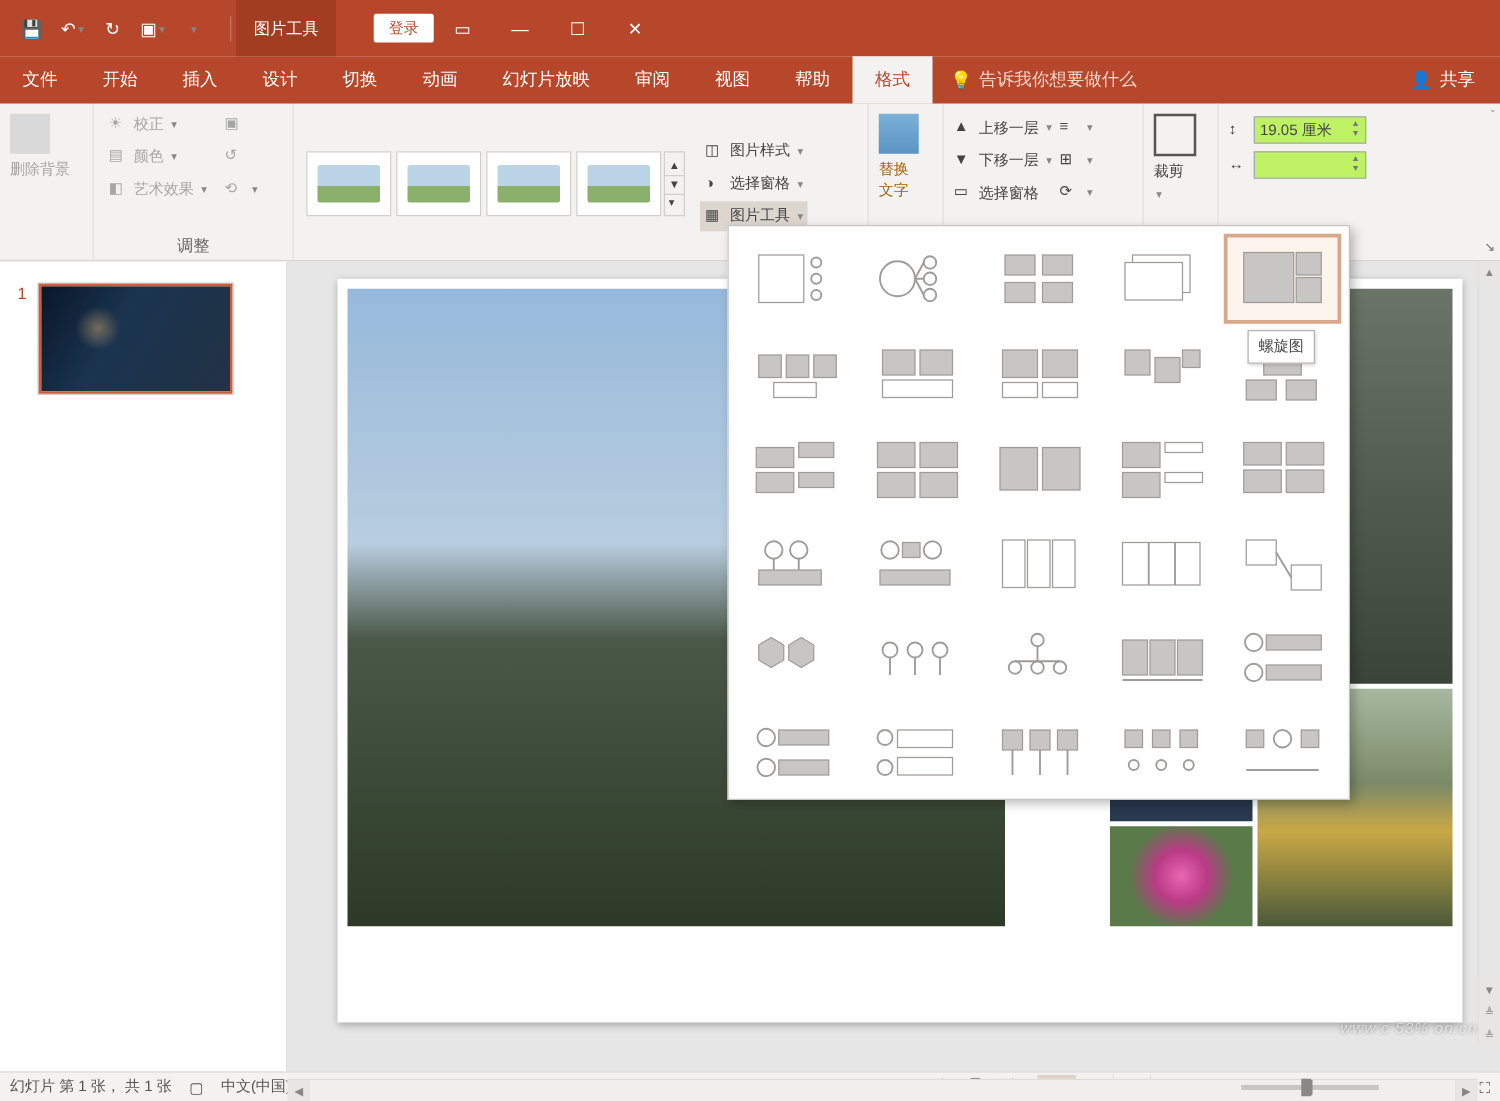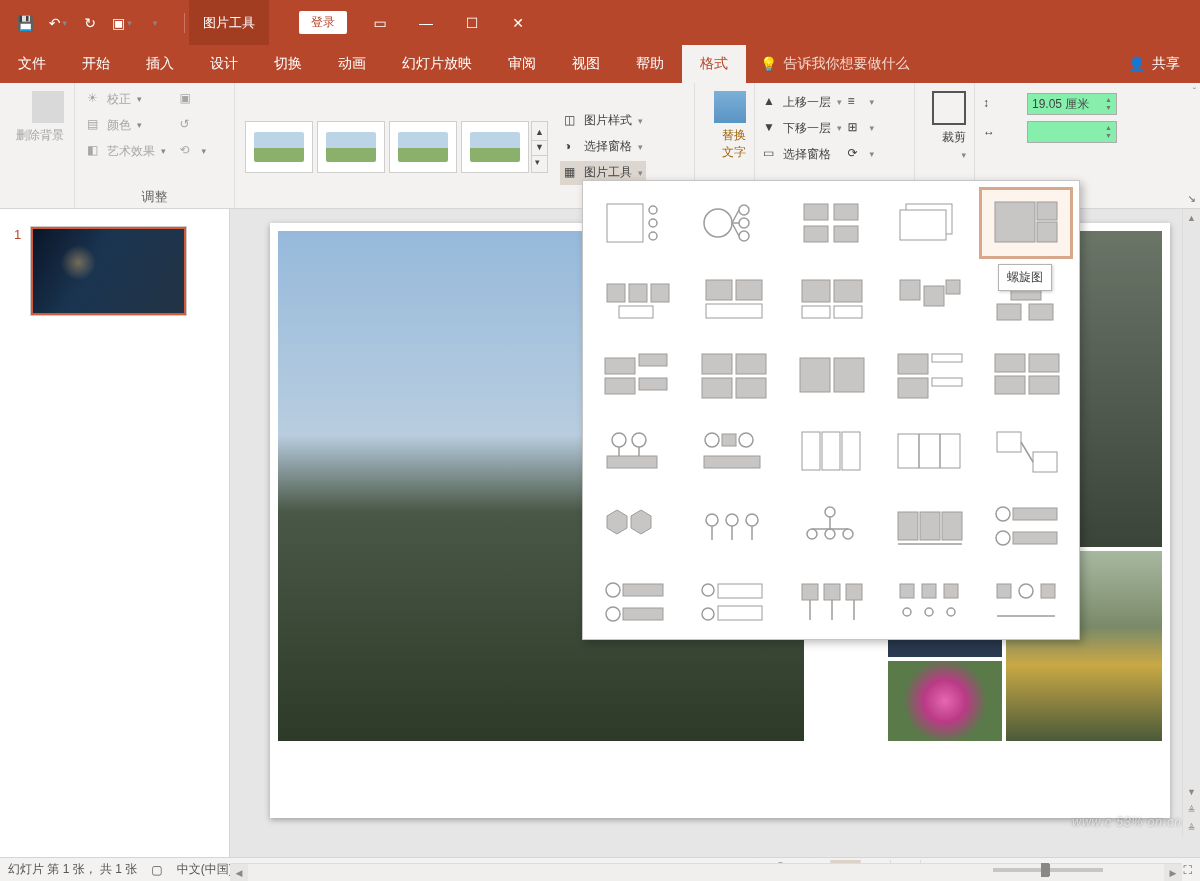"登录" .title-right { gap: 10px -> none }
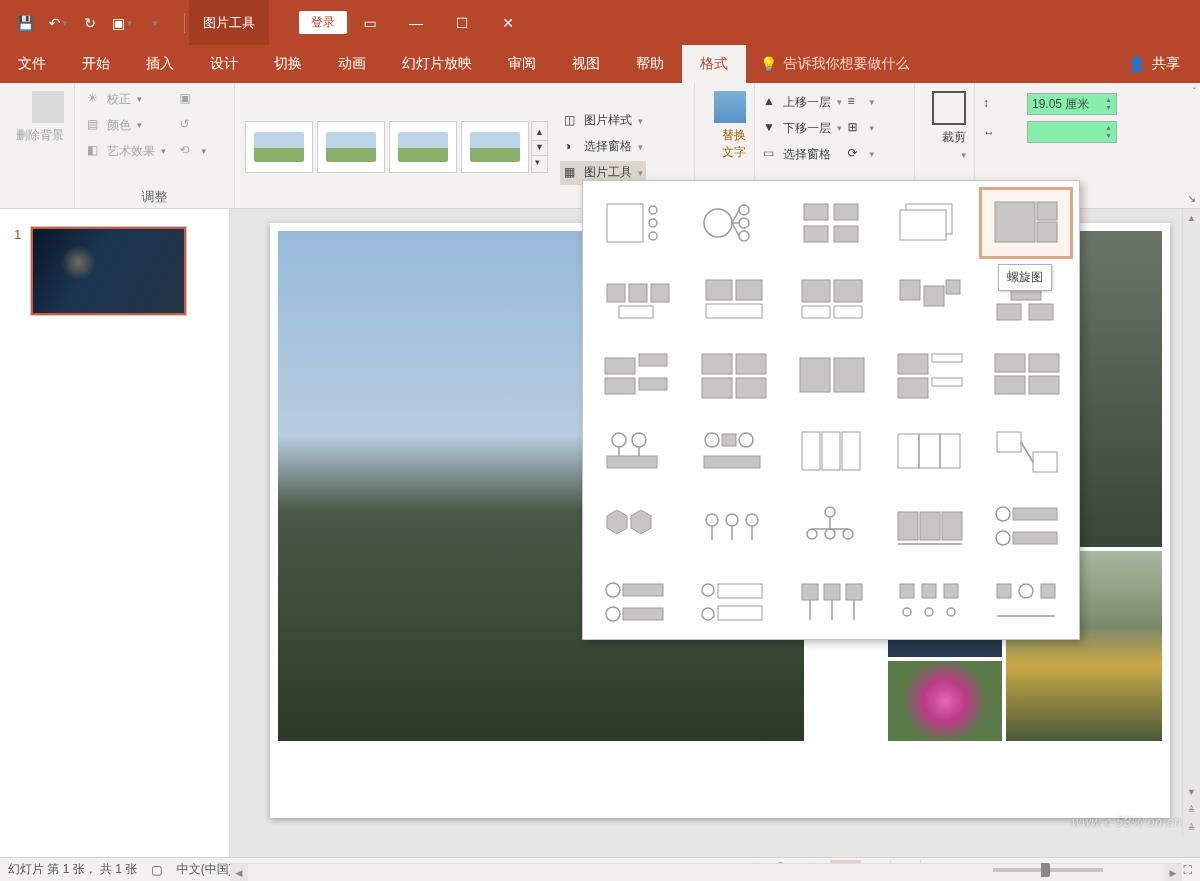"19.05 厘米" .size-input { background: #86efac -> #bef264; margin-left: 24px -> none }
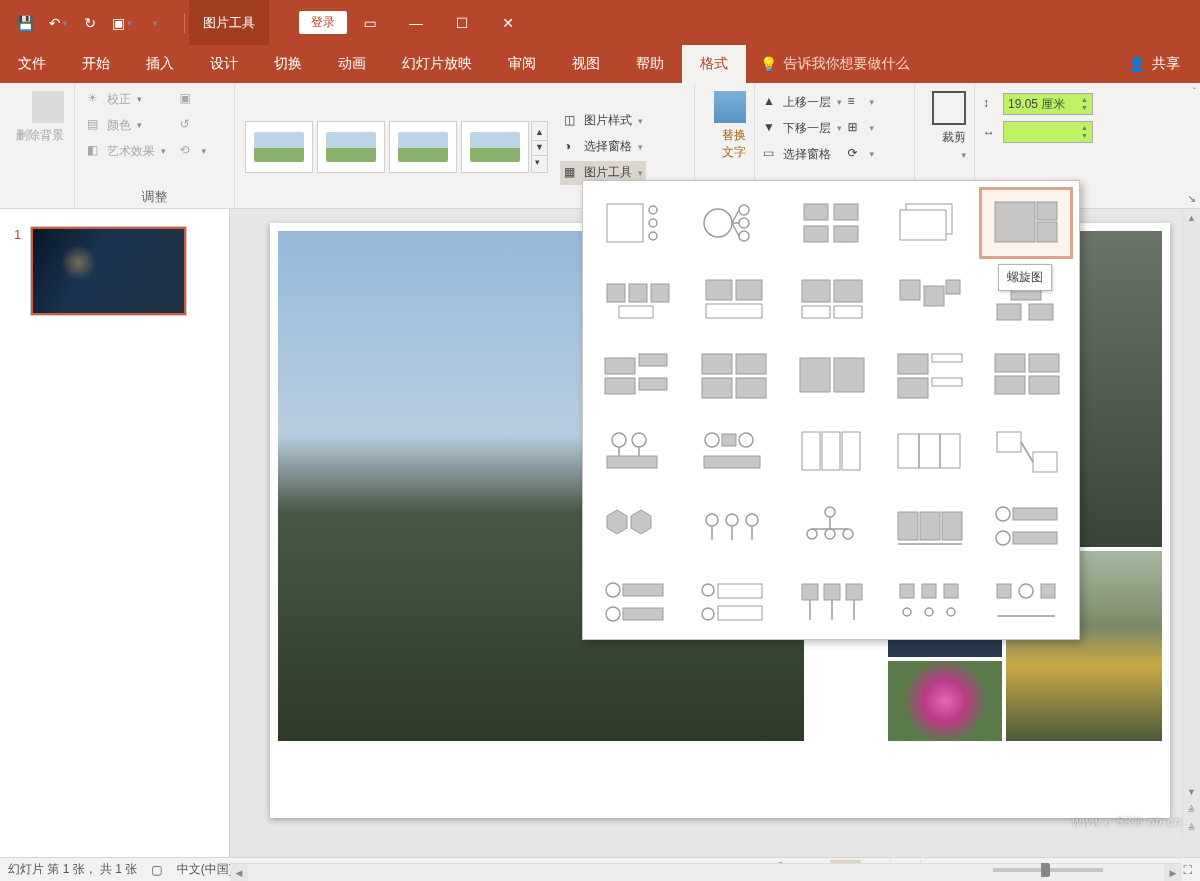"删除背景" .big-btn { align-items: flex-end -> flex-start }
